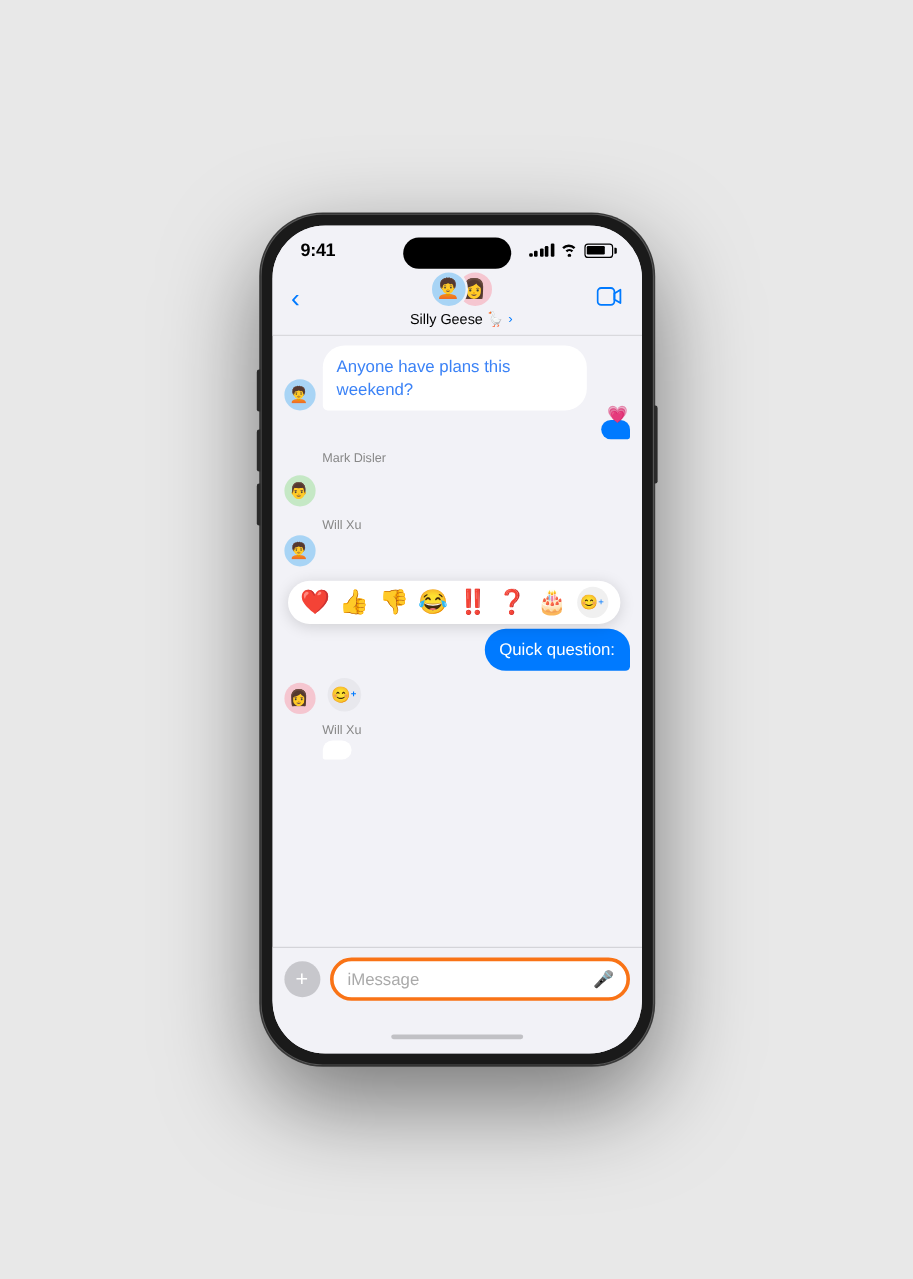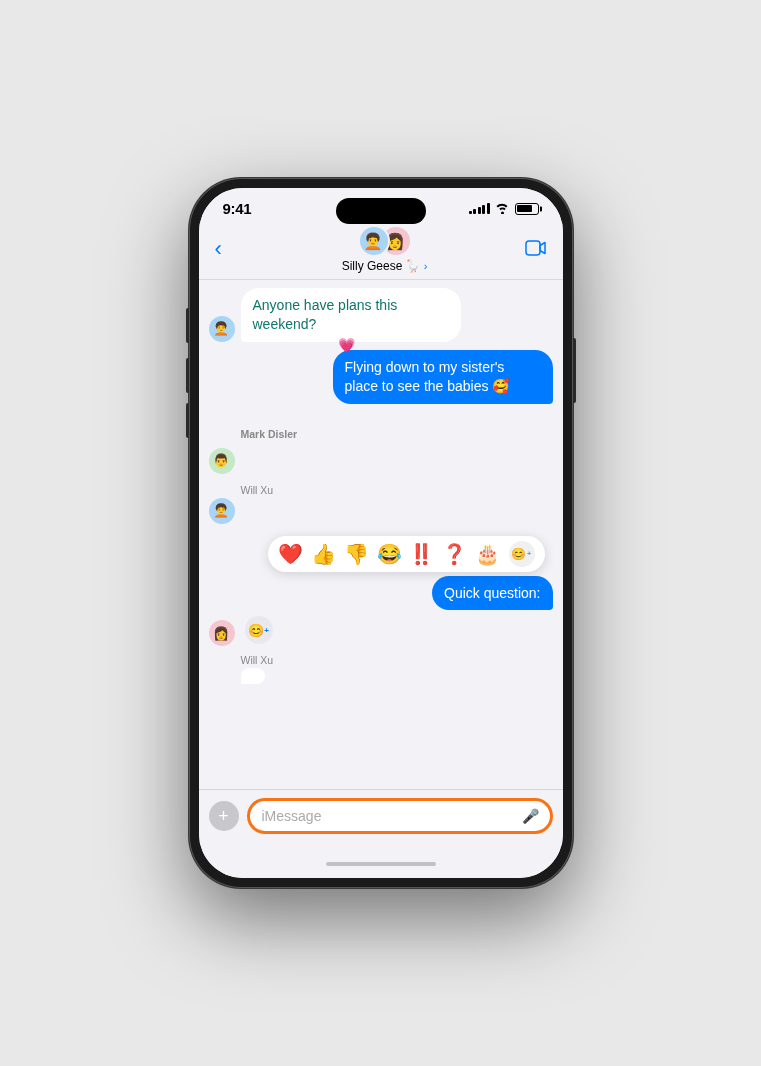"9:41" .phone-outer { width: 384px -> 328px }
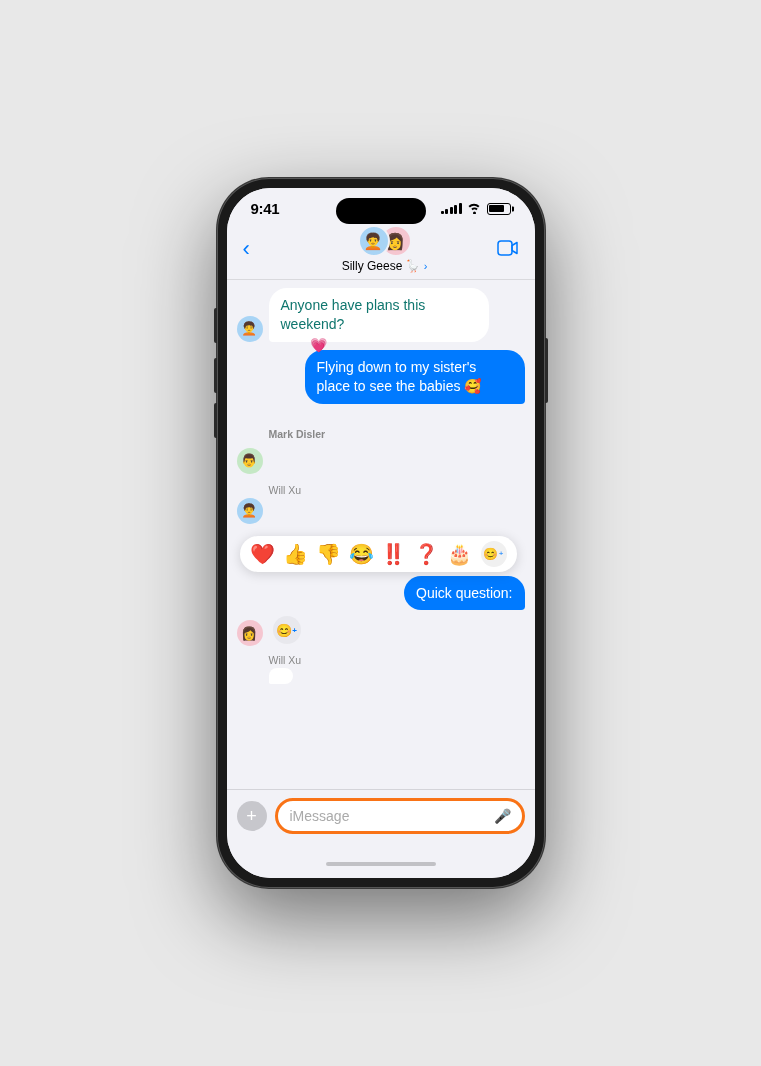"Anyone have plans this weekend?" .bubble.incoming { color: #0f766e -> #3b82f6 }
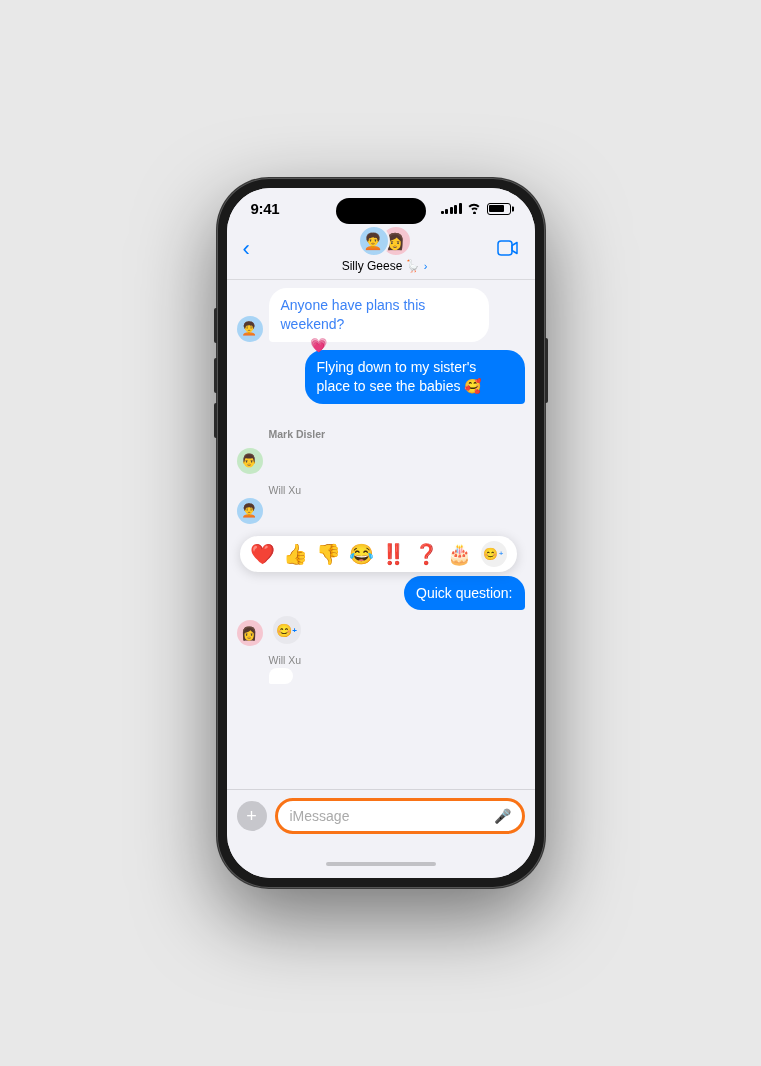"Flying down to my sister's" span { html: <span>Flying down to my sister's place to see the babies 🥰</span> -> none }
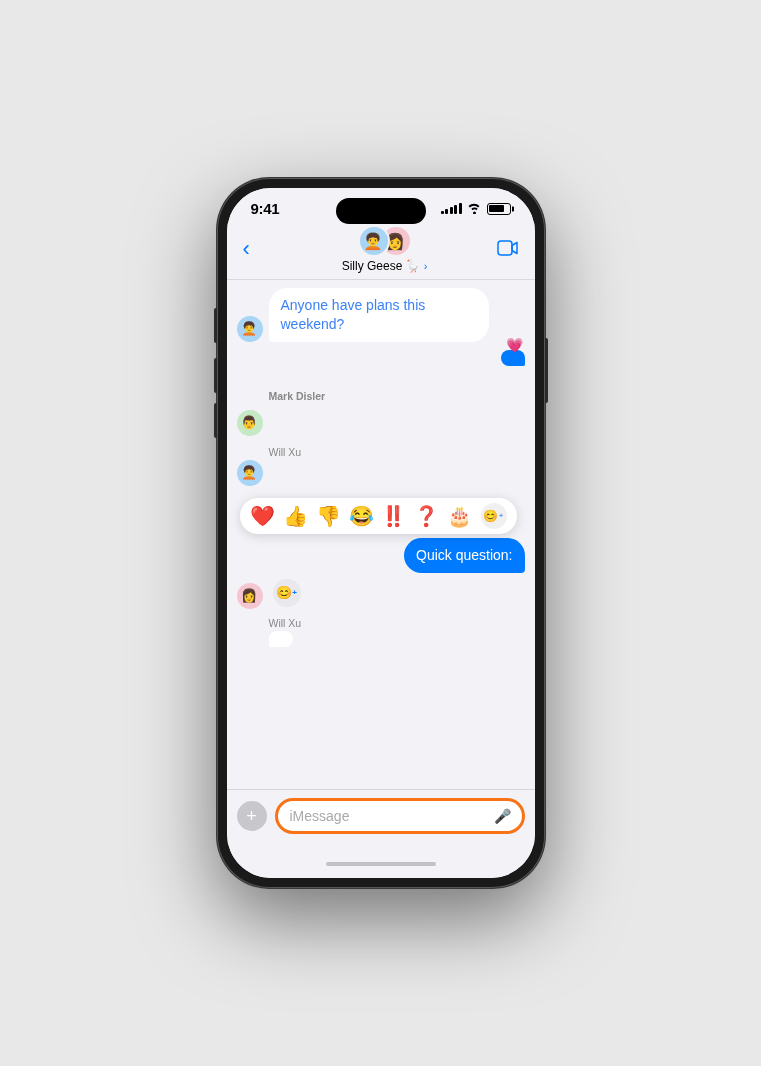"Mark Disler" div { font-weight: bold -> none; margin-top: 20px -> 6px }
